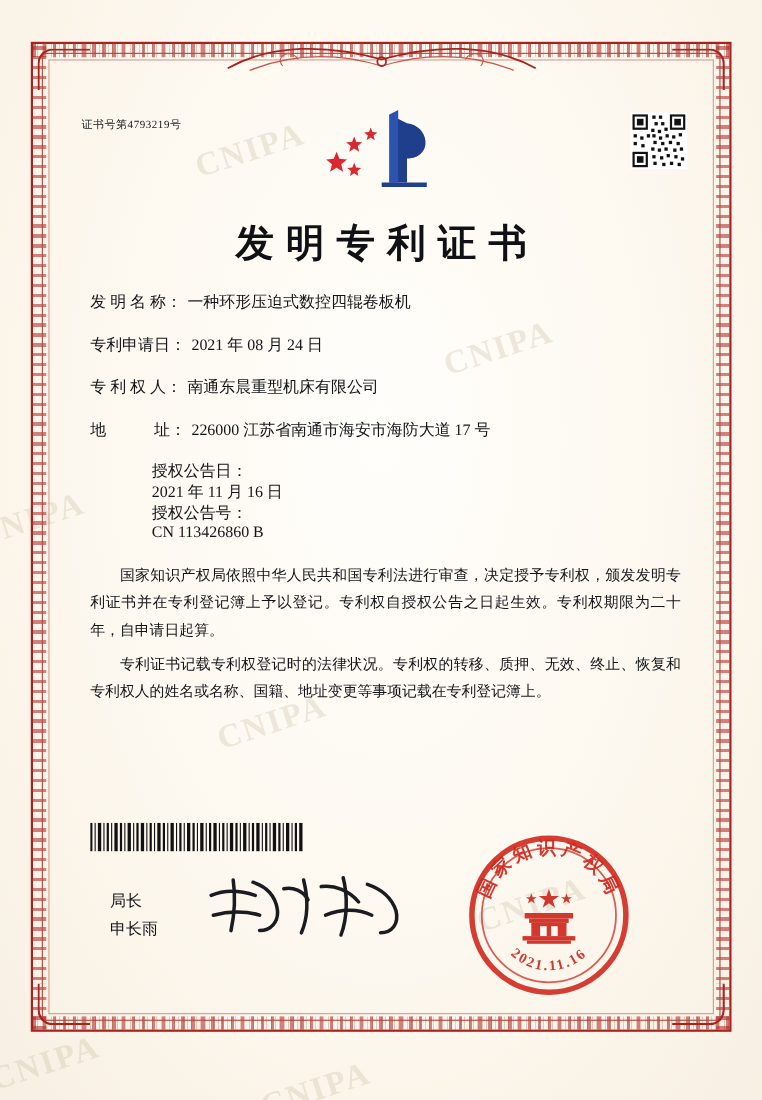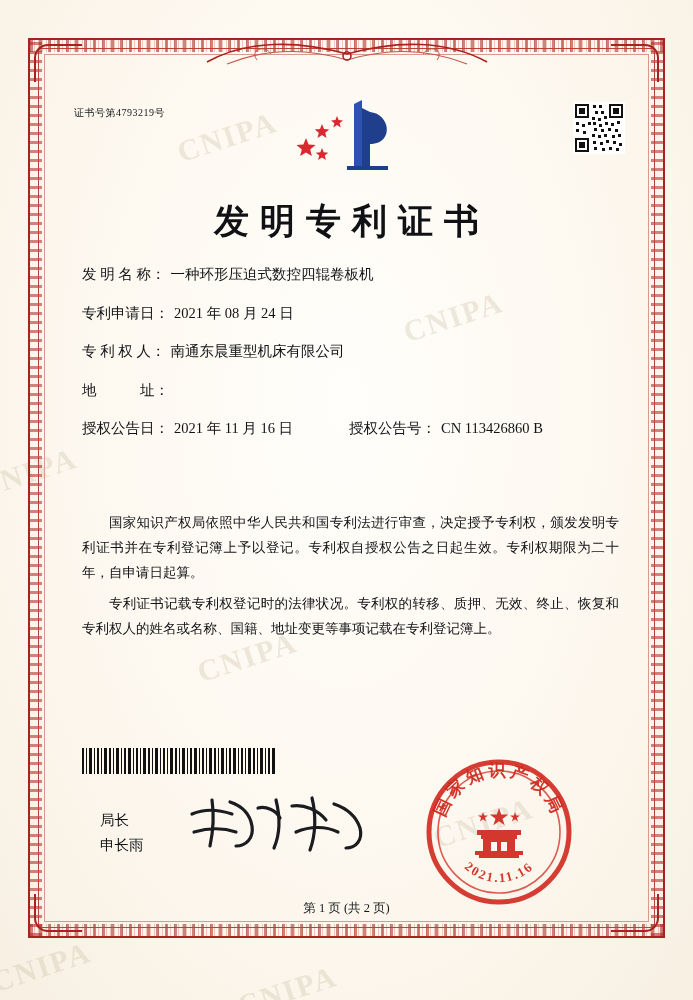"226000 江苏省南通市海安市海防大道 17 号" span.field-value { html: none -> <span>226000 江苏省南通市海安市海防大道 17 号</span> }
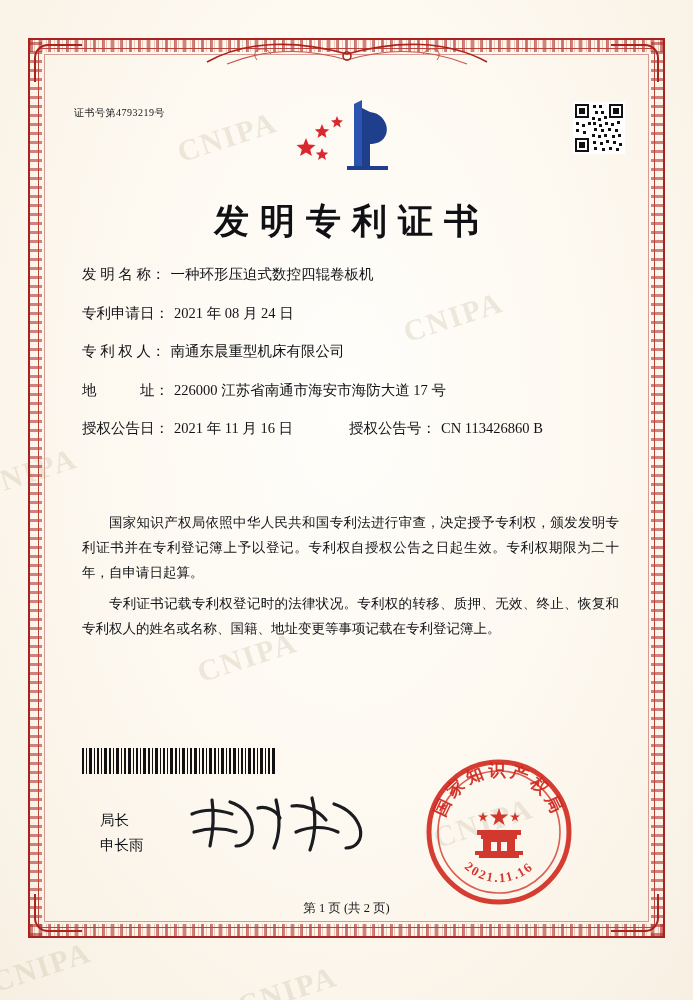"授权公告日：" .field-row.dual { flex-direction: none -> column; justify-content: flex-start -> center }
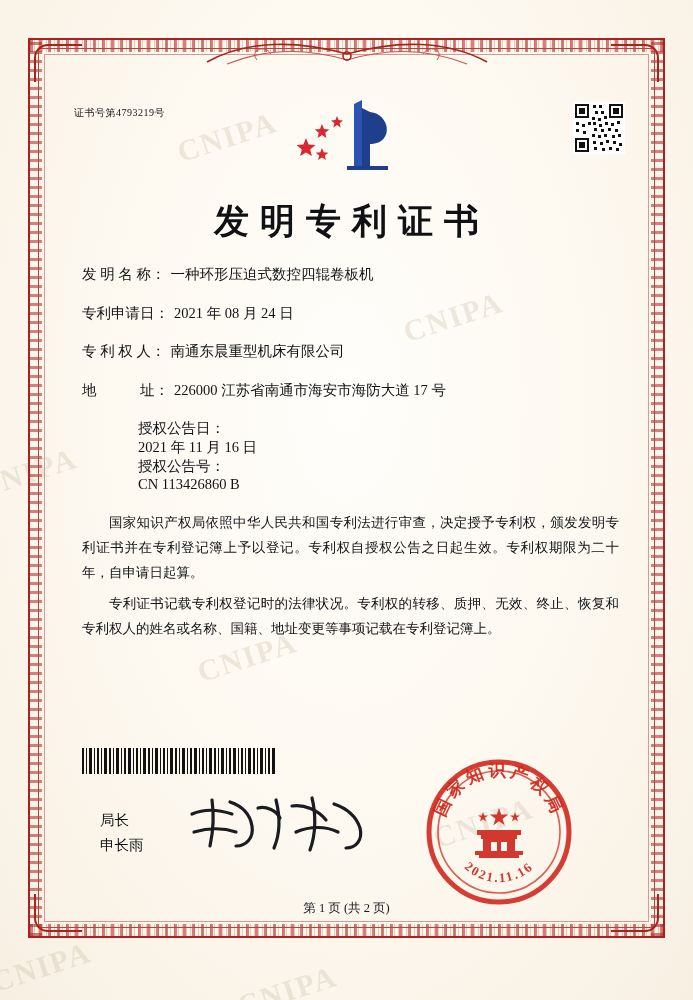"第 1 页 (共 2" div.page-no { html: <div>第 1 页 (共 2 页)</div> -> none }
